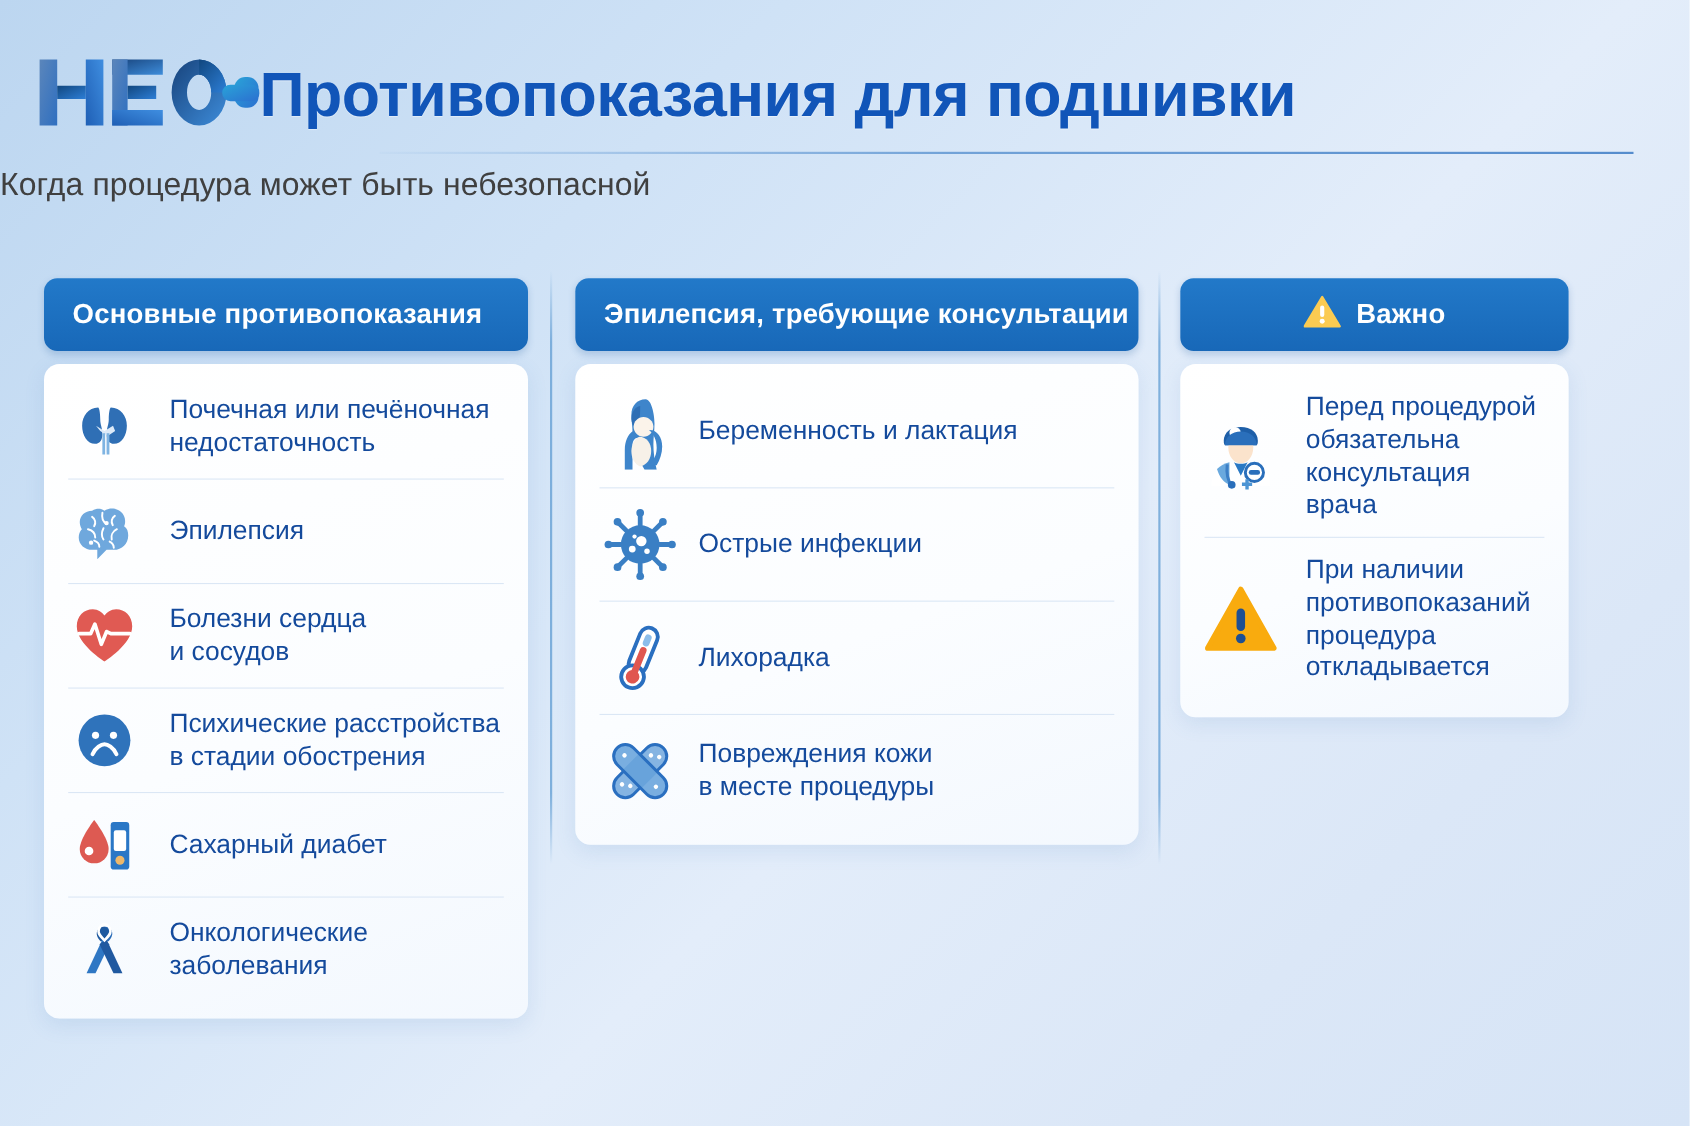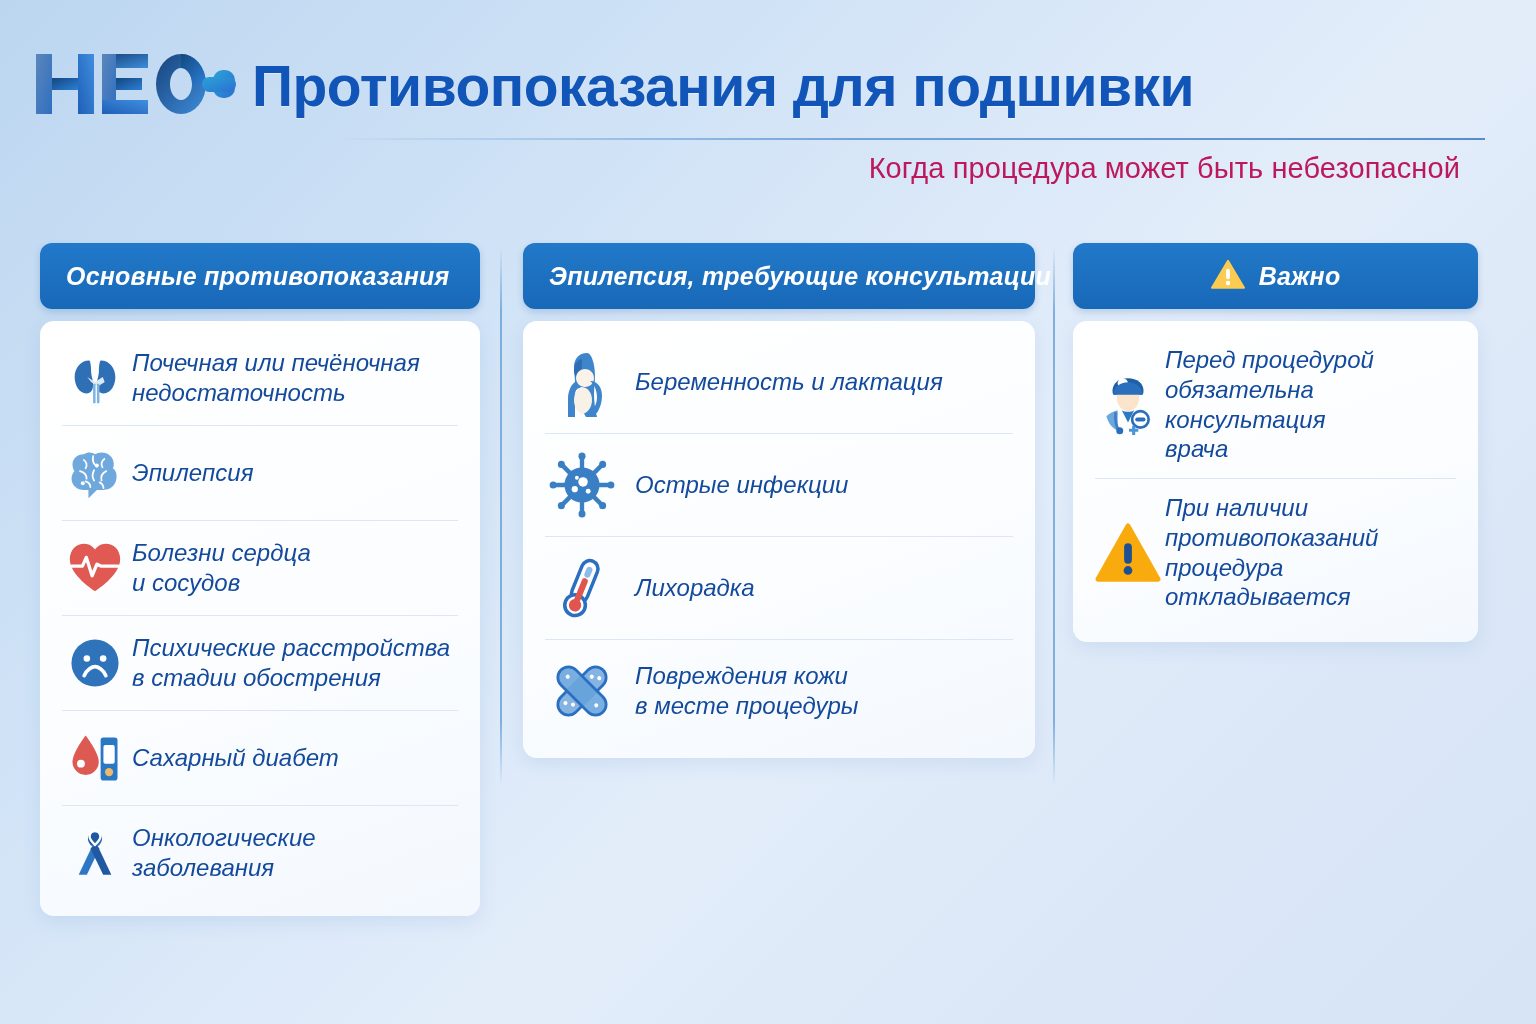"Противопоказания для подшивки" .title-row { gap: 16px -> none }
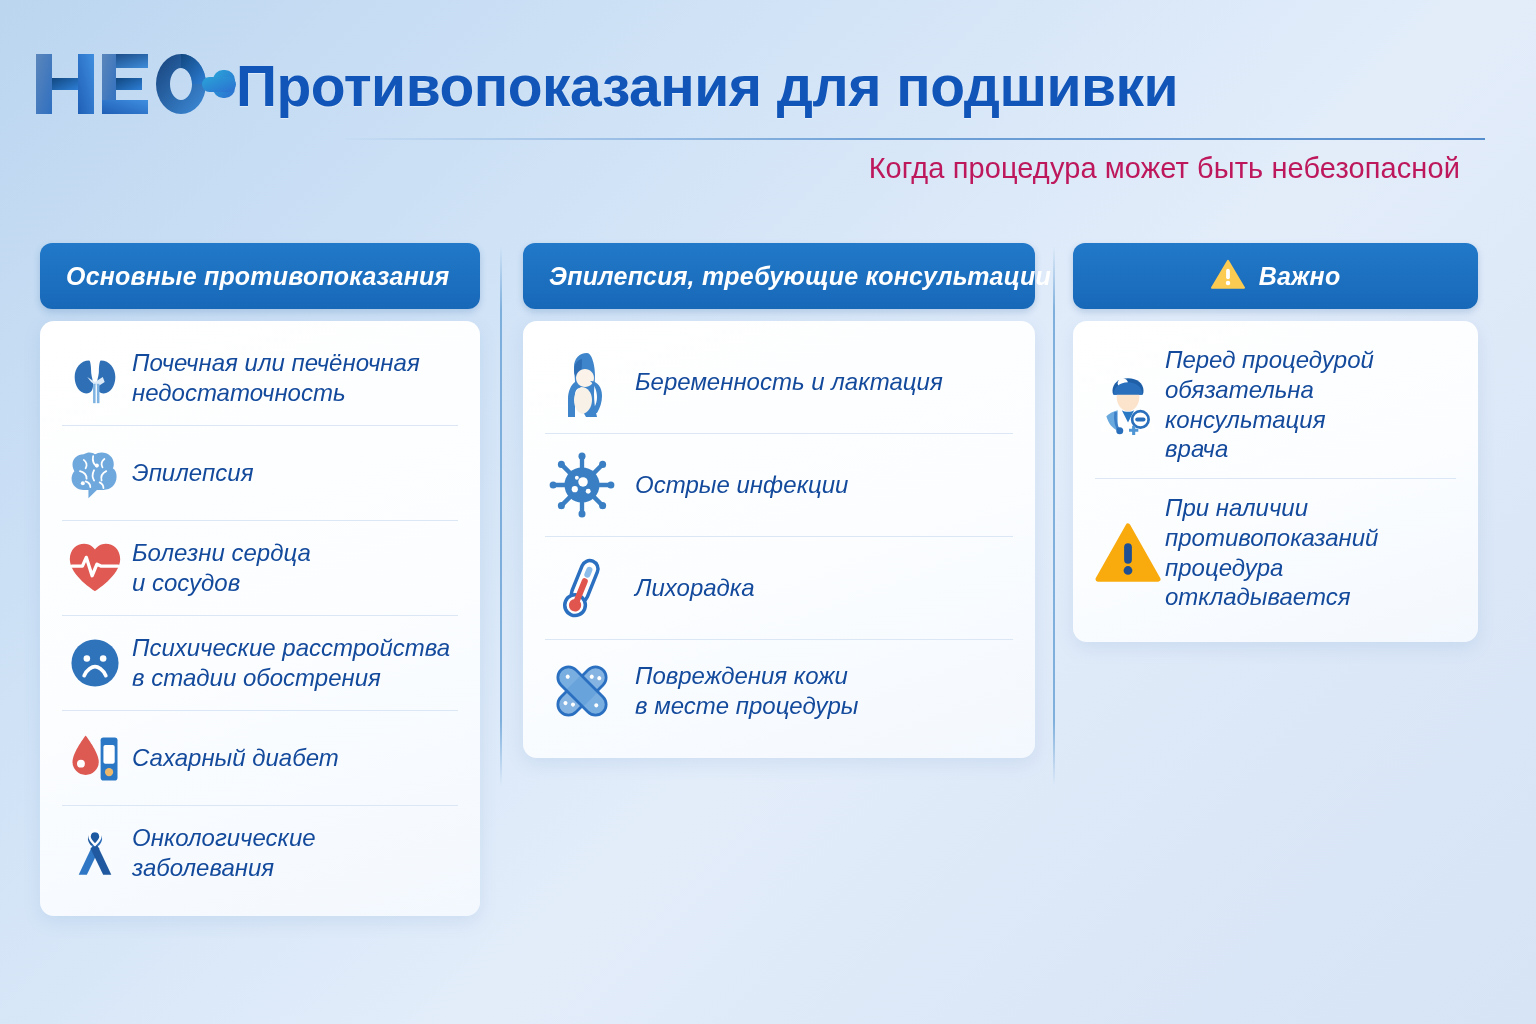"Когда процедура может быть небезопасной" .subtitle { color: #be185d -> #404040; text-align: right -> left }
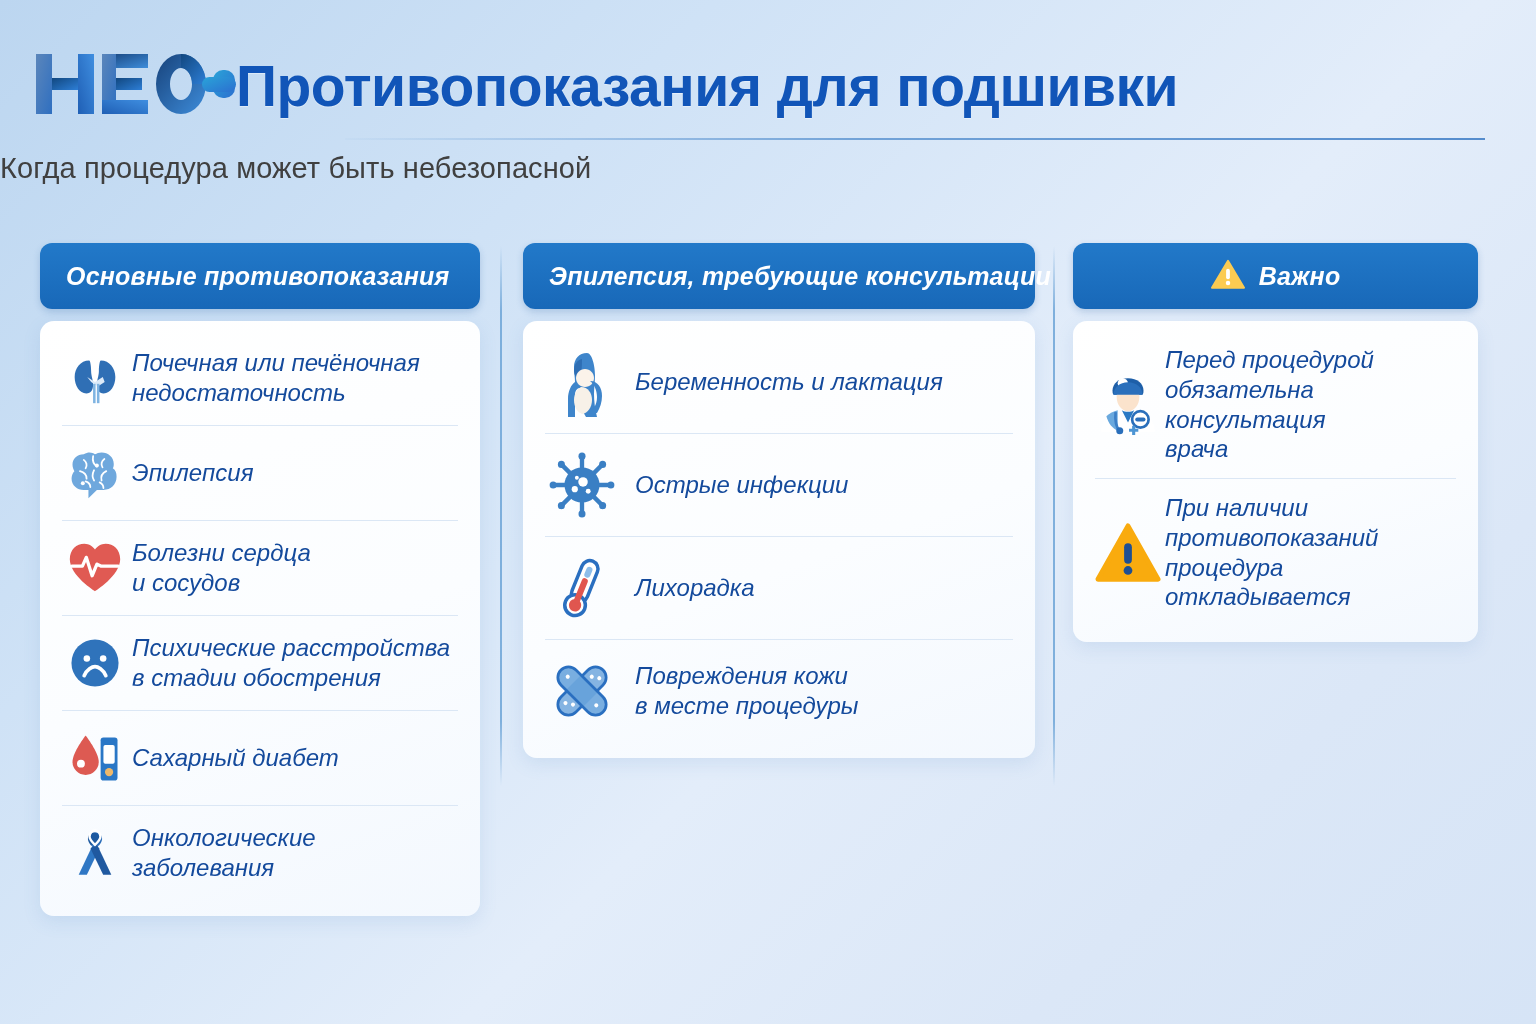"Основные противопоказания" .column { font-style: italic -> none; top: 5px -> 15px }
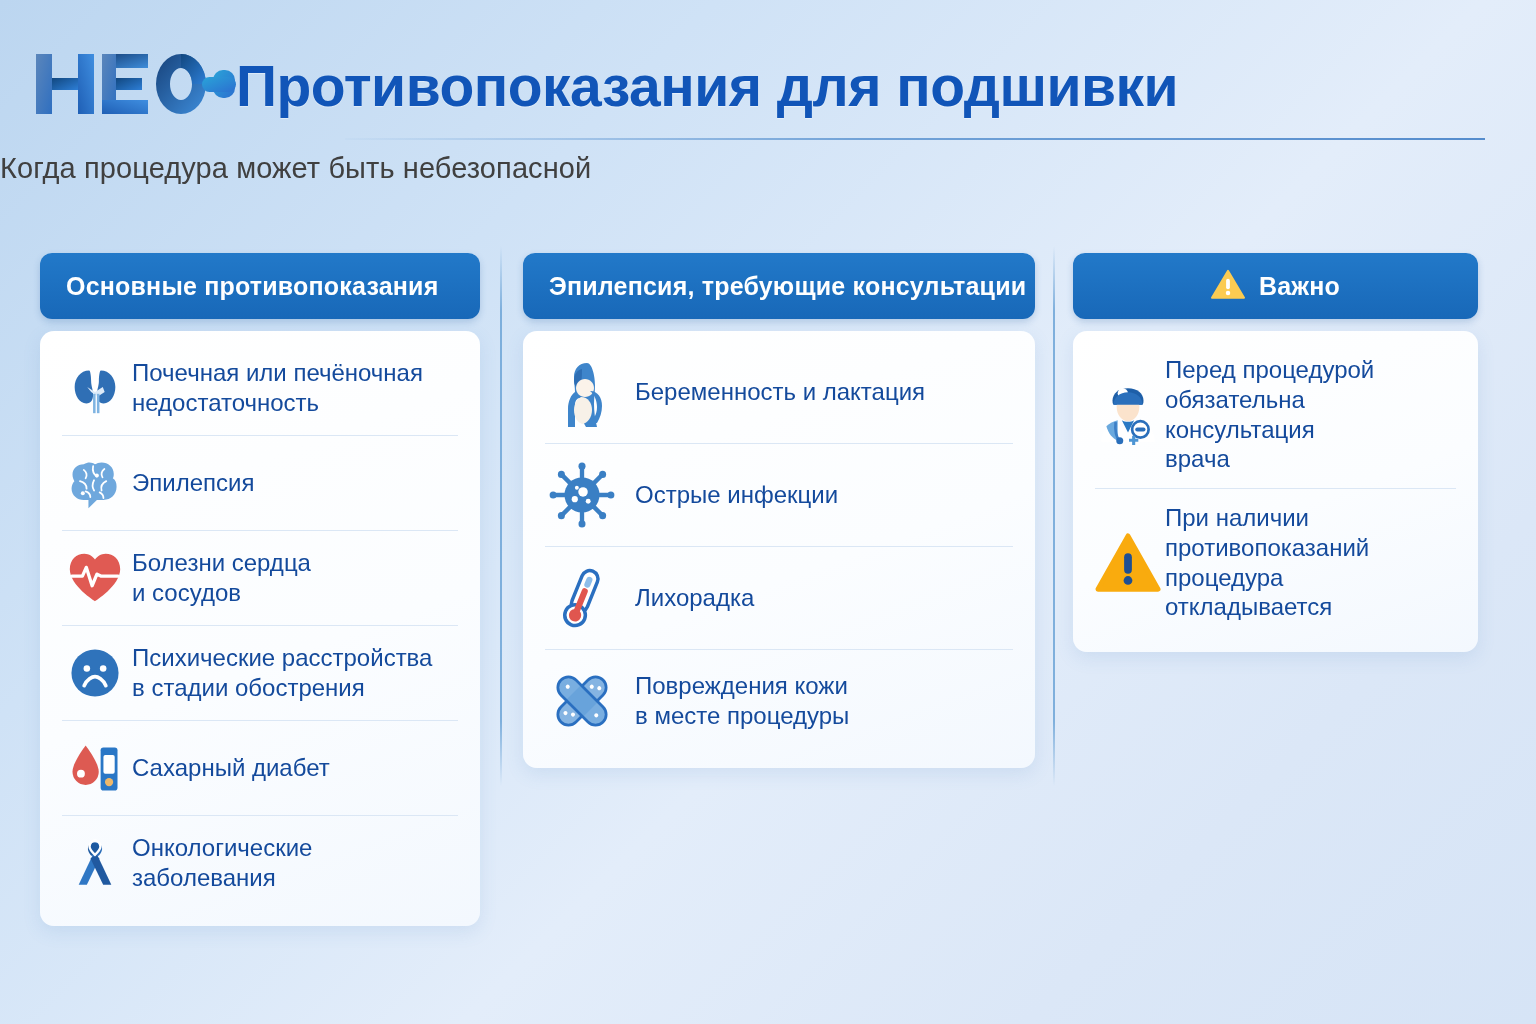"Важно" .column.c3 { width: 405px -> 353px }
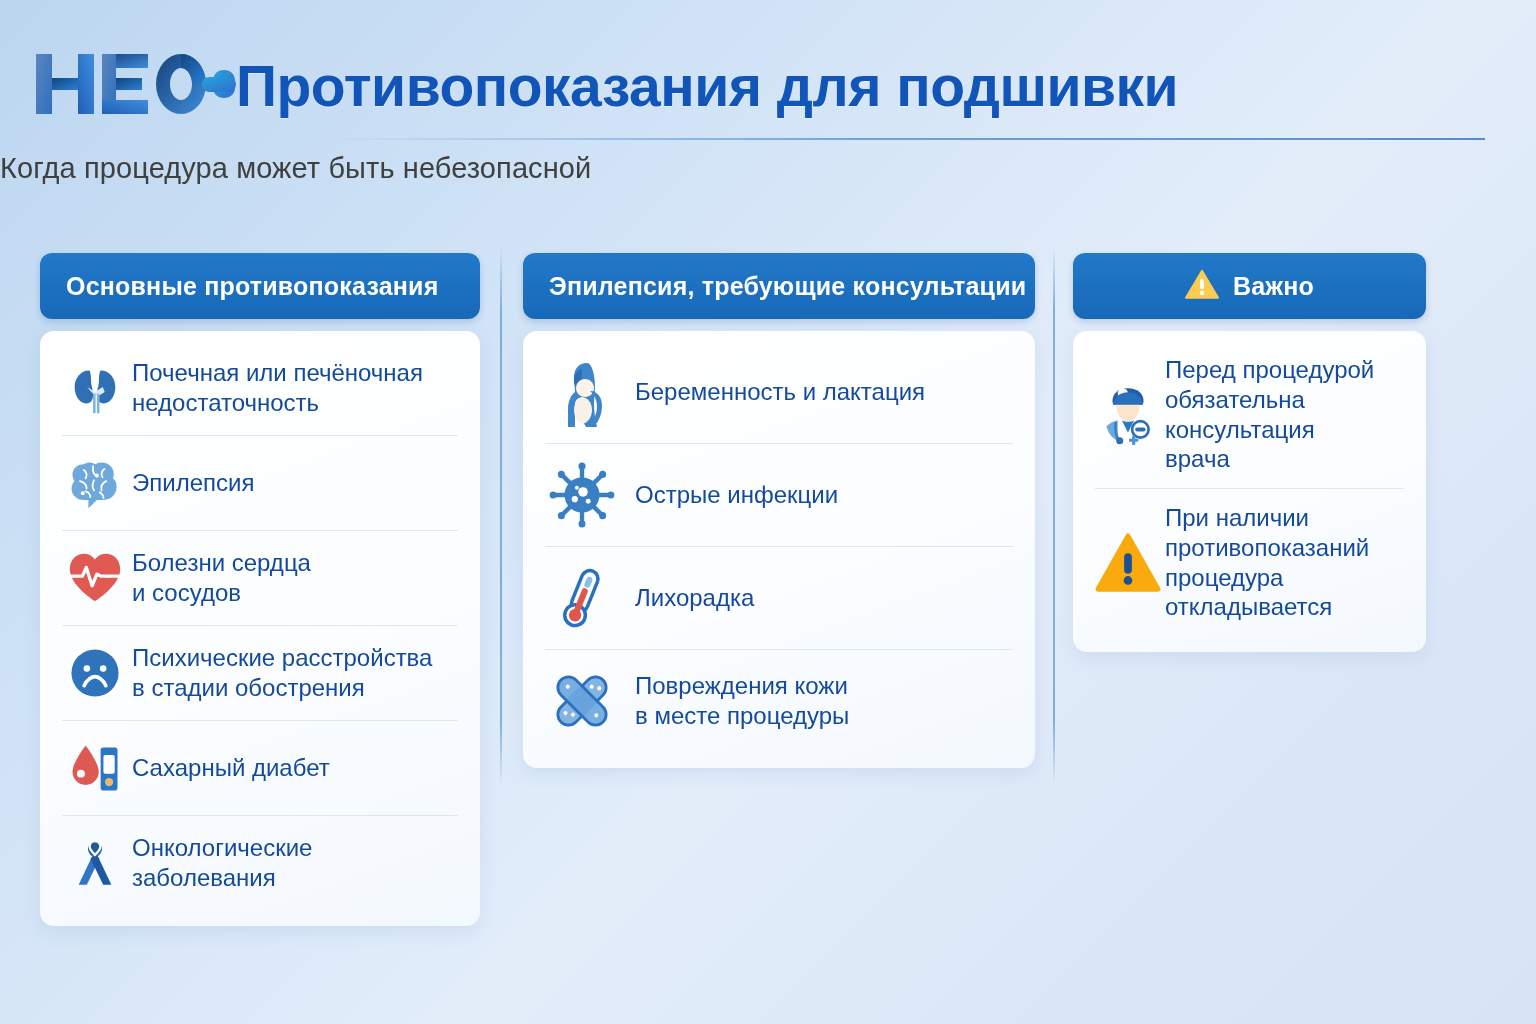"Почечная или печёночная" .item { gap: 4px -> 26px }
